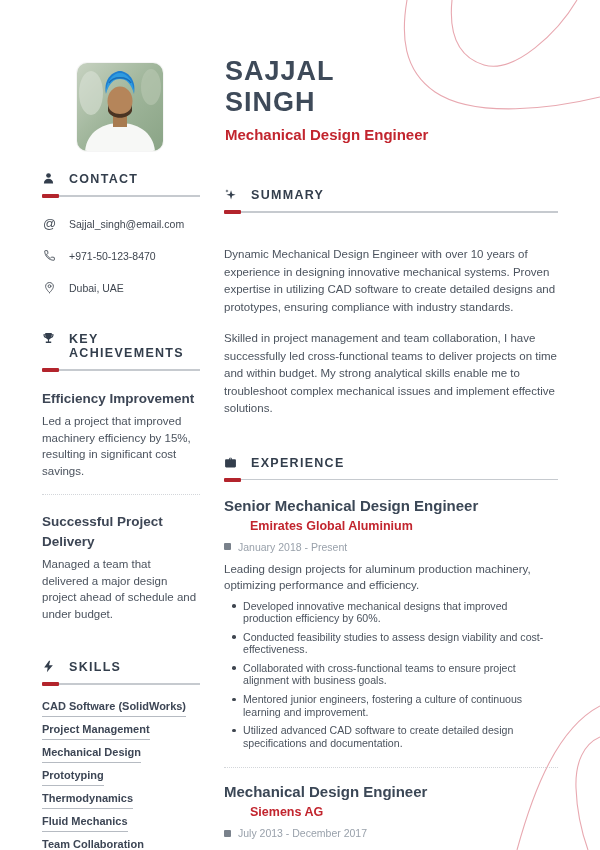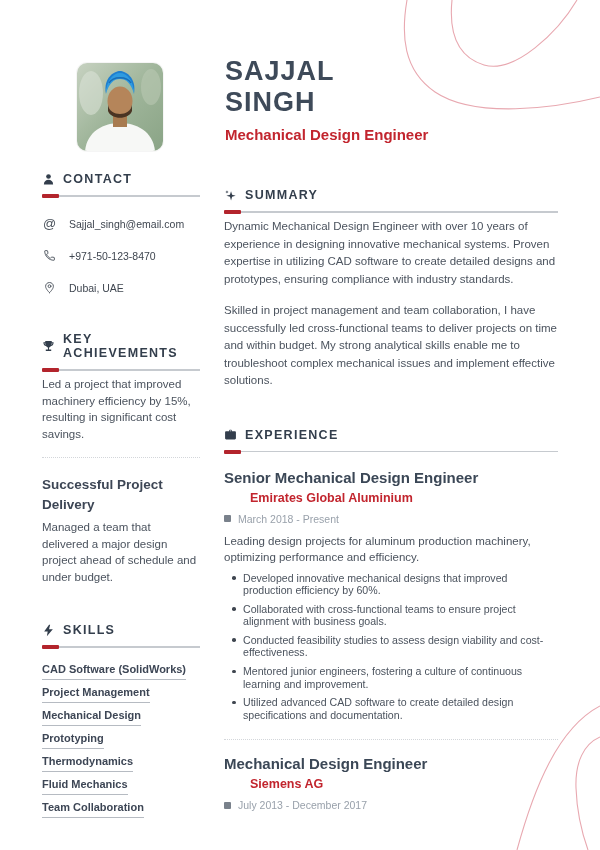"CONTACT" .sec-head { align-items: center -> none; gap: 8px -> 14px }
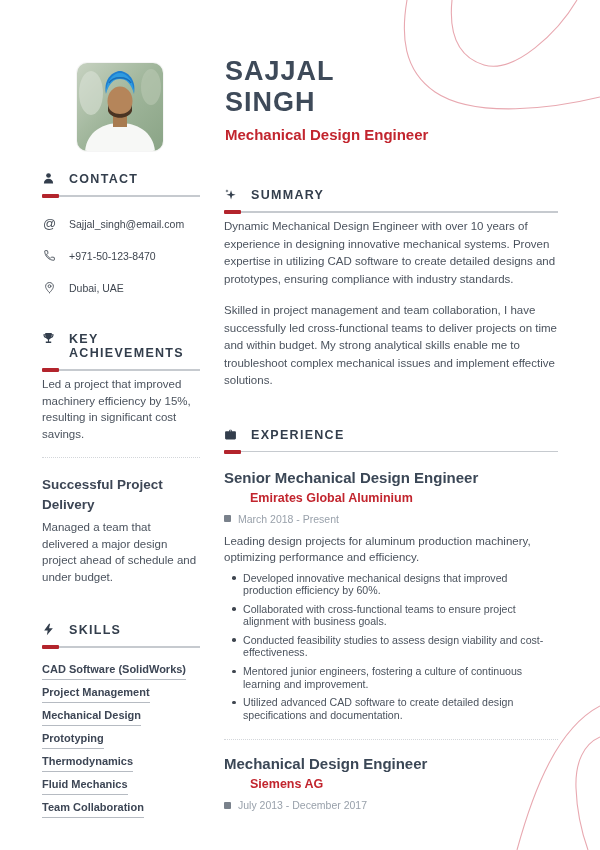"Dynamic Mechanical Design Engineer with" .summary-p:first-of-type { margin-top: 4px -> 32px }
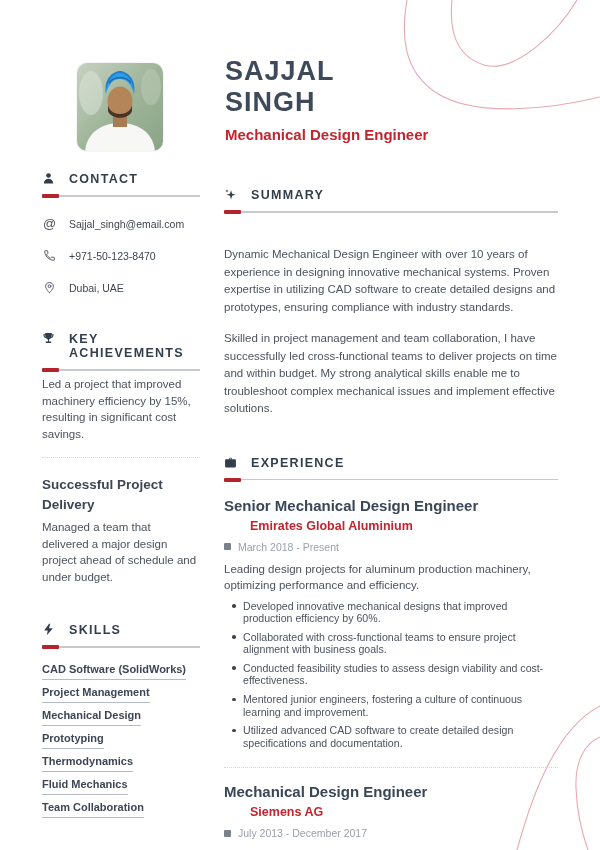"Efficiency Improvement" div.ach-title { html: none -> <div>Efficiency Improvement</div> }
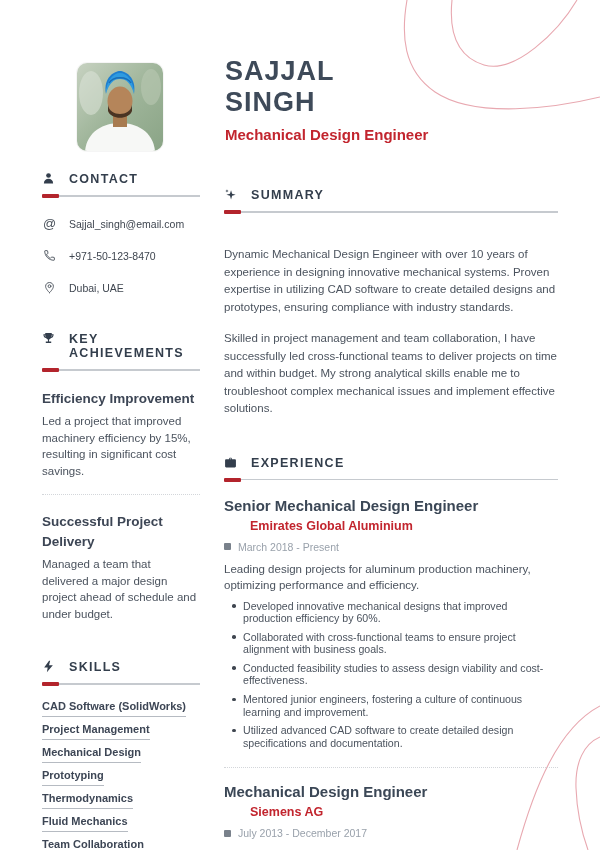"March 2018 - Present" span { text: March -> January }
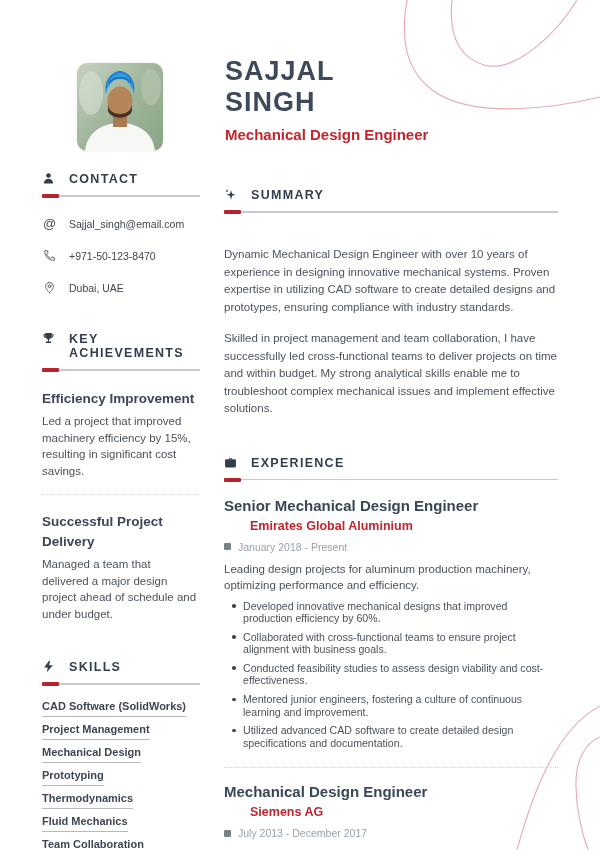"Collaborated with cross-functional teams" li { order: before "Conducted feasibility studies to assess" -> after "Conducted feasibility studies to assess" }
